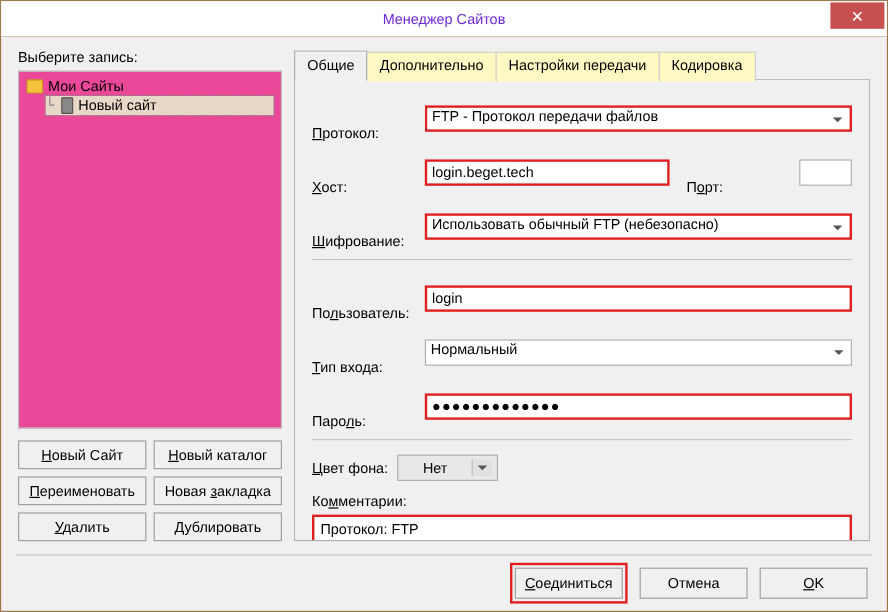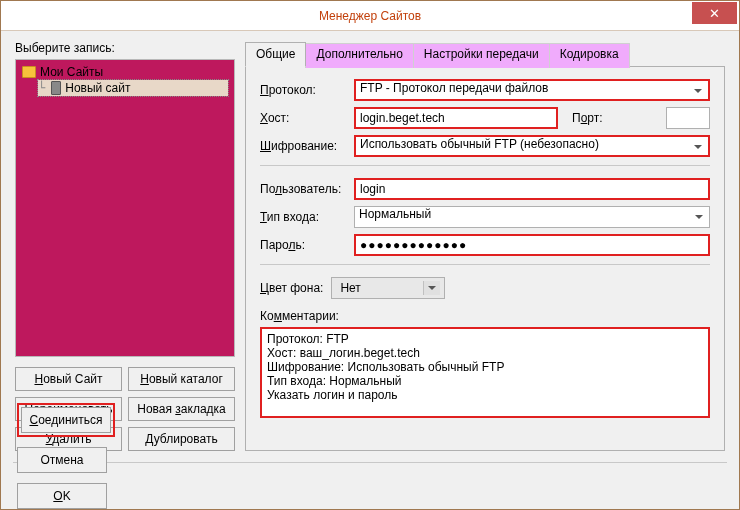"Менеджер Сайтов" .titlebar-text { color: #c2410c -> #6d28d9 }
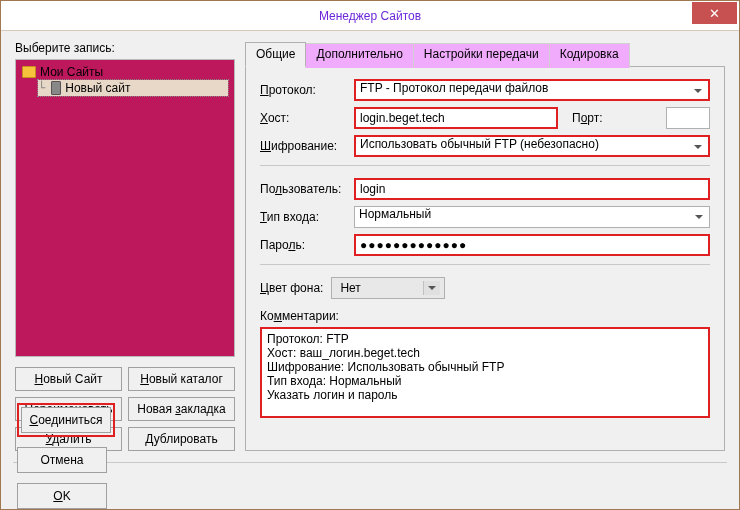"Дополнительно" .tab:not(.active) { background: #f0abfc -> #fef9c3 }
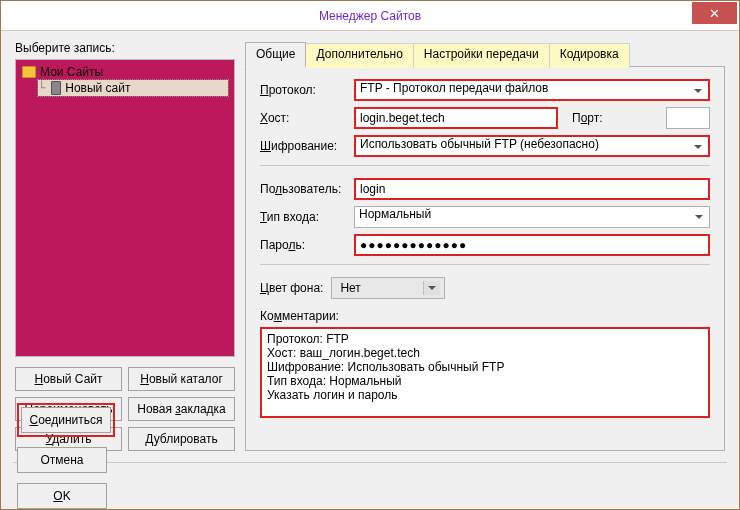"Мои Сайты" .tree { background: #be185d -> #ec4899 }
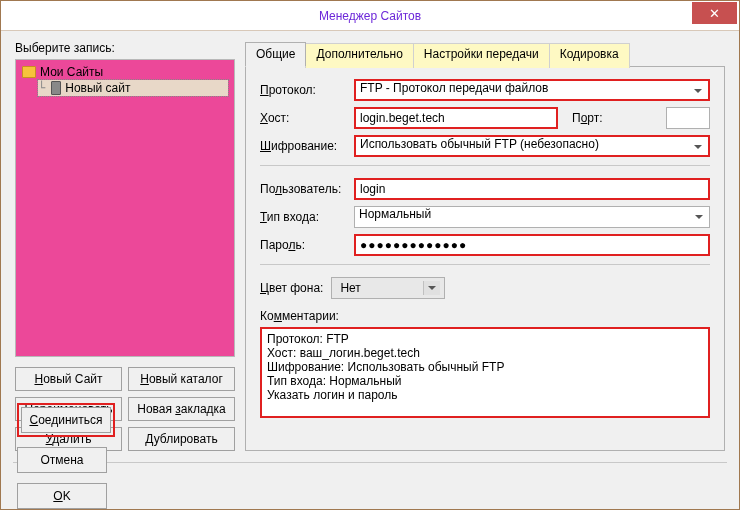"Протокол:" .form-row label { margin-top: none -> 25px }
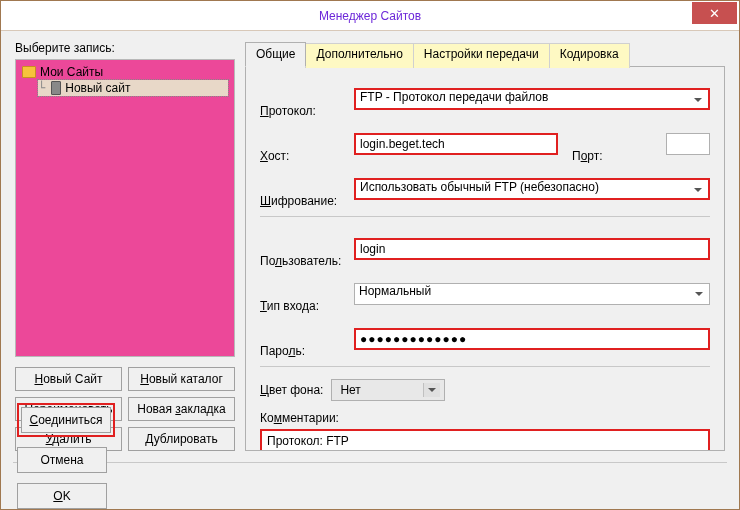"Нет" .color-select { padding: 0 8px -> 0 20px; width: 114px -> 84px }
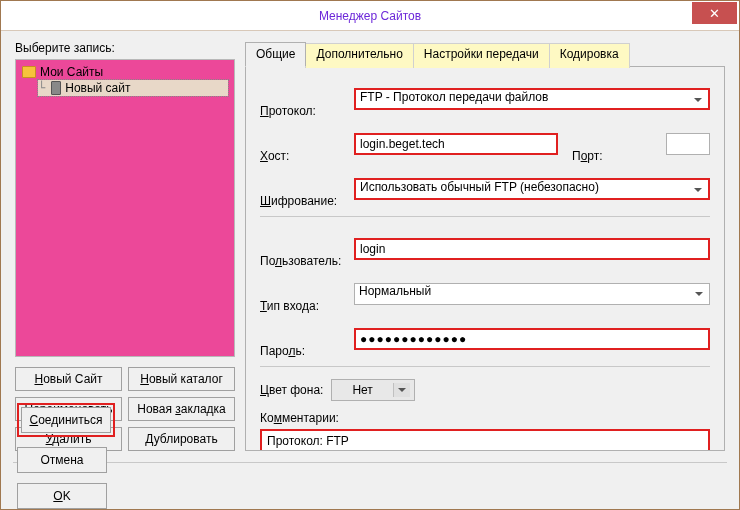"Соединиться" .footer { align-items: flex-start -> center; flex-direction: column -> none }
